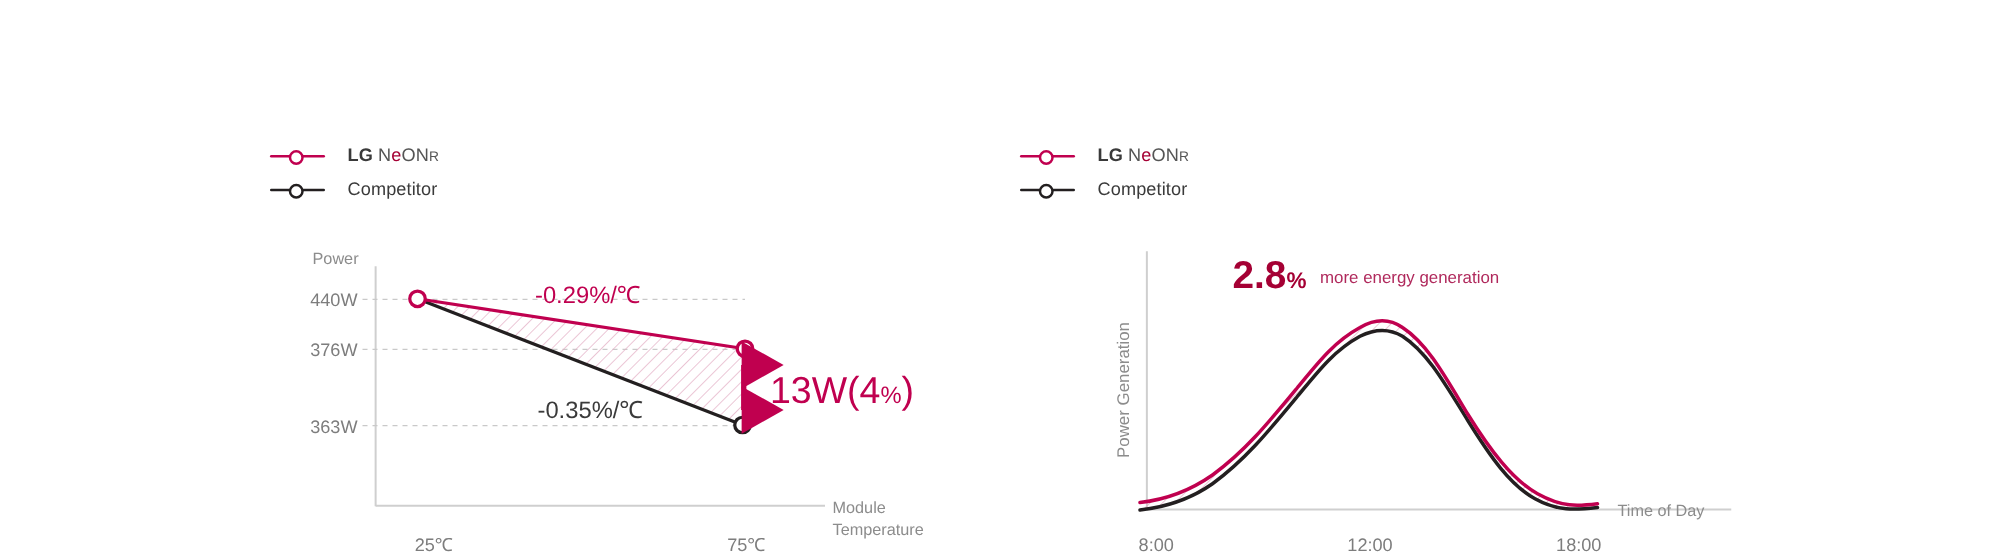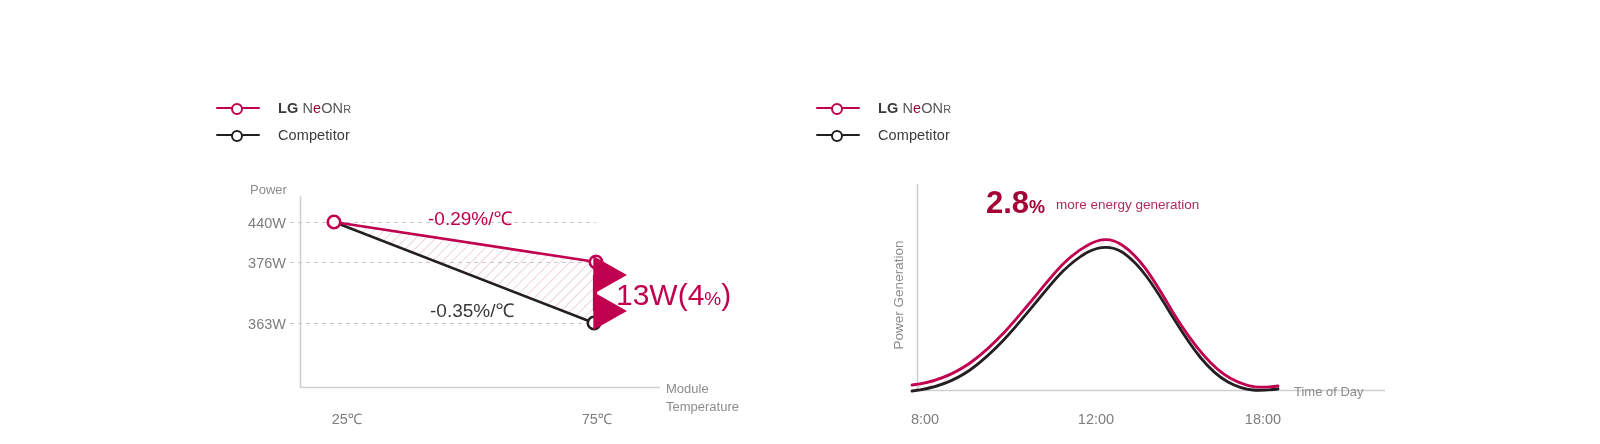"LG NeONR" .panel { top: 0 -> 17px }
